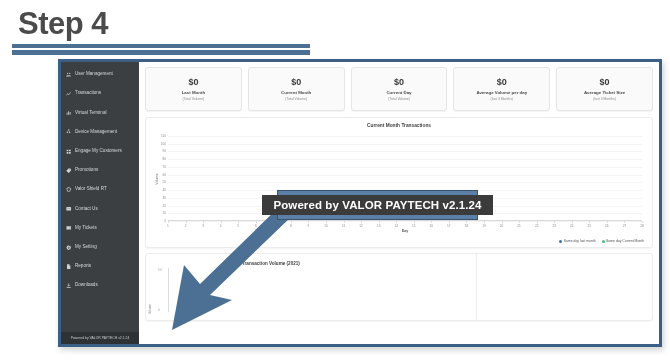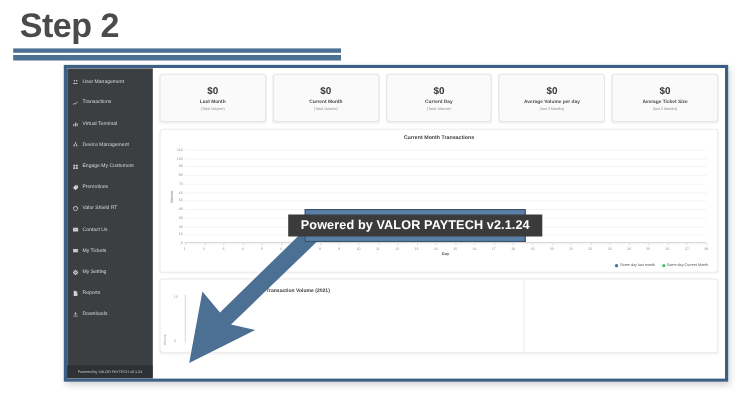"Step 2" div { text: 2 -> 4 }
